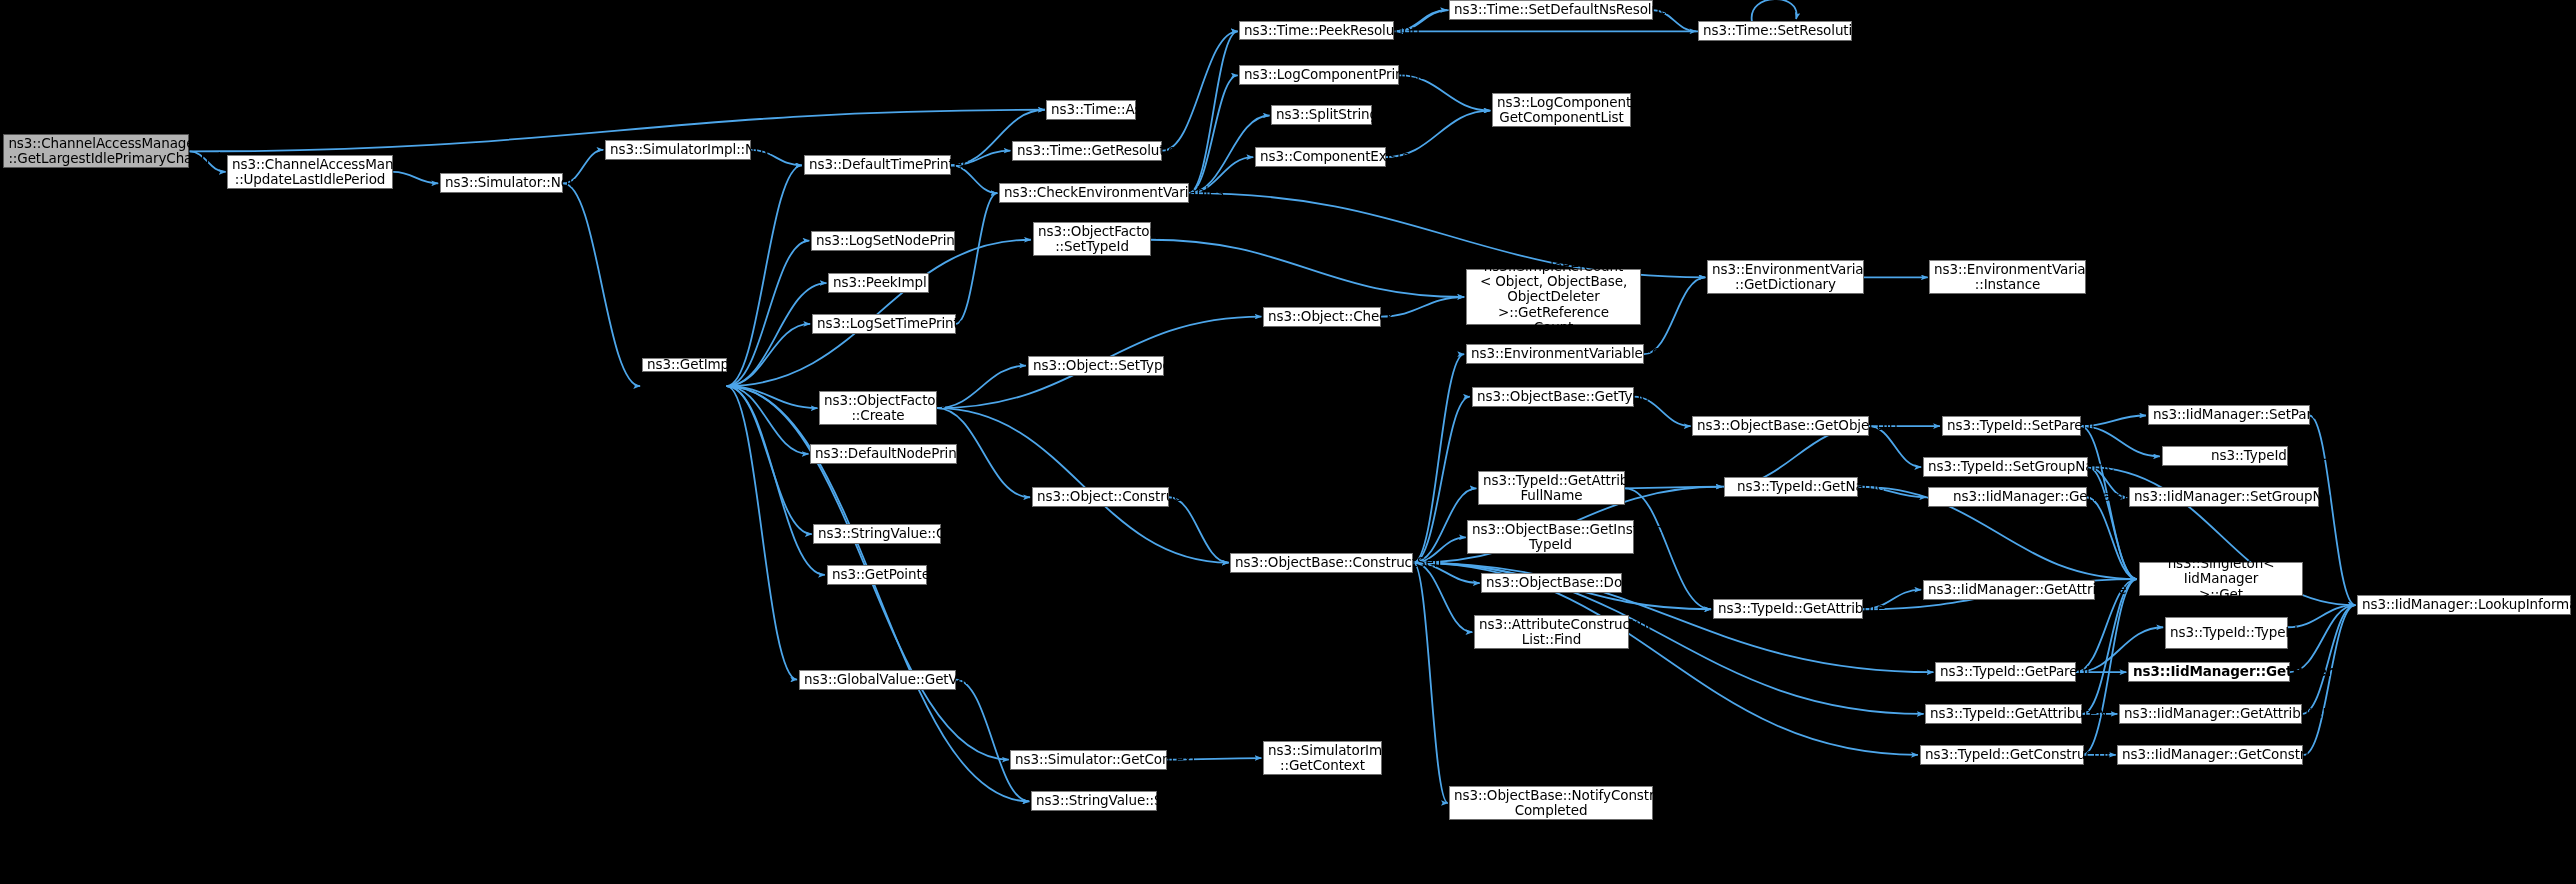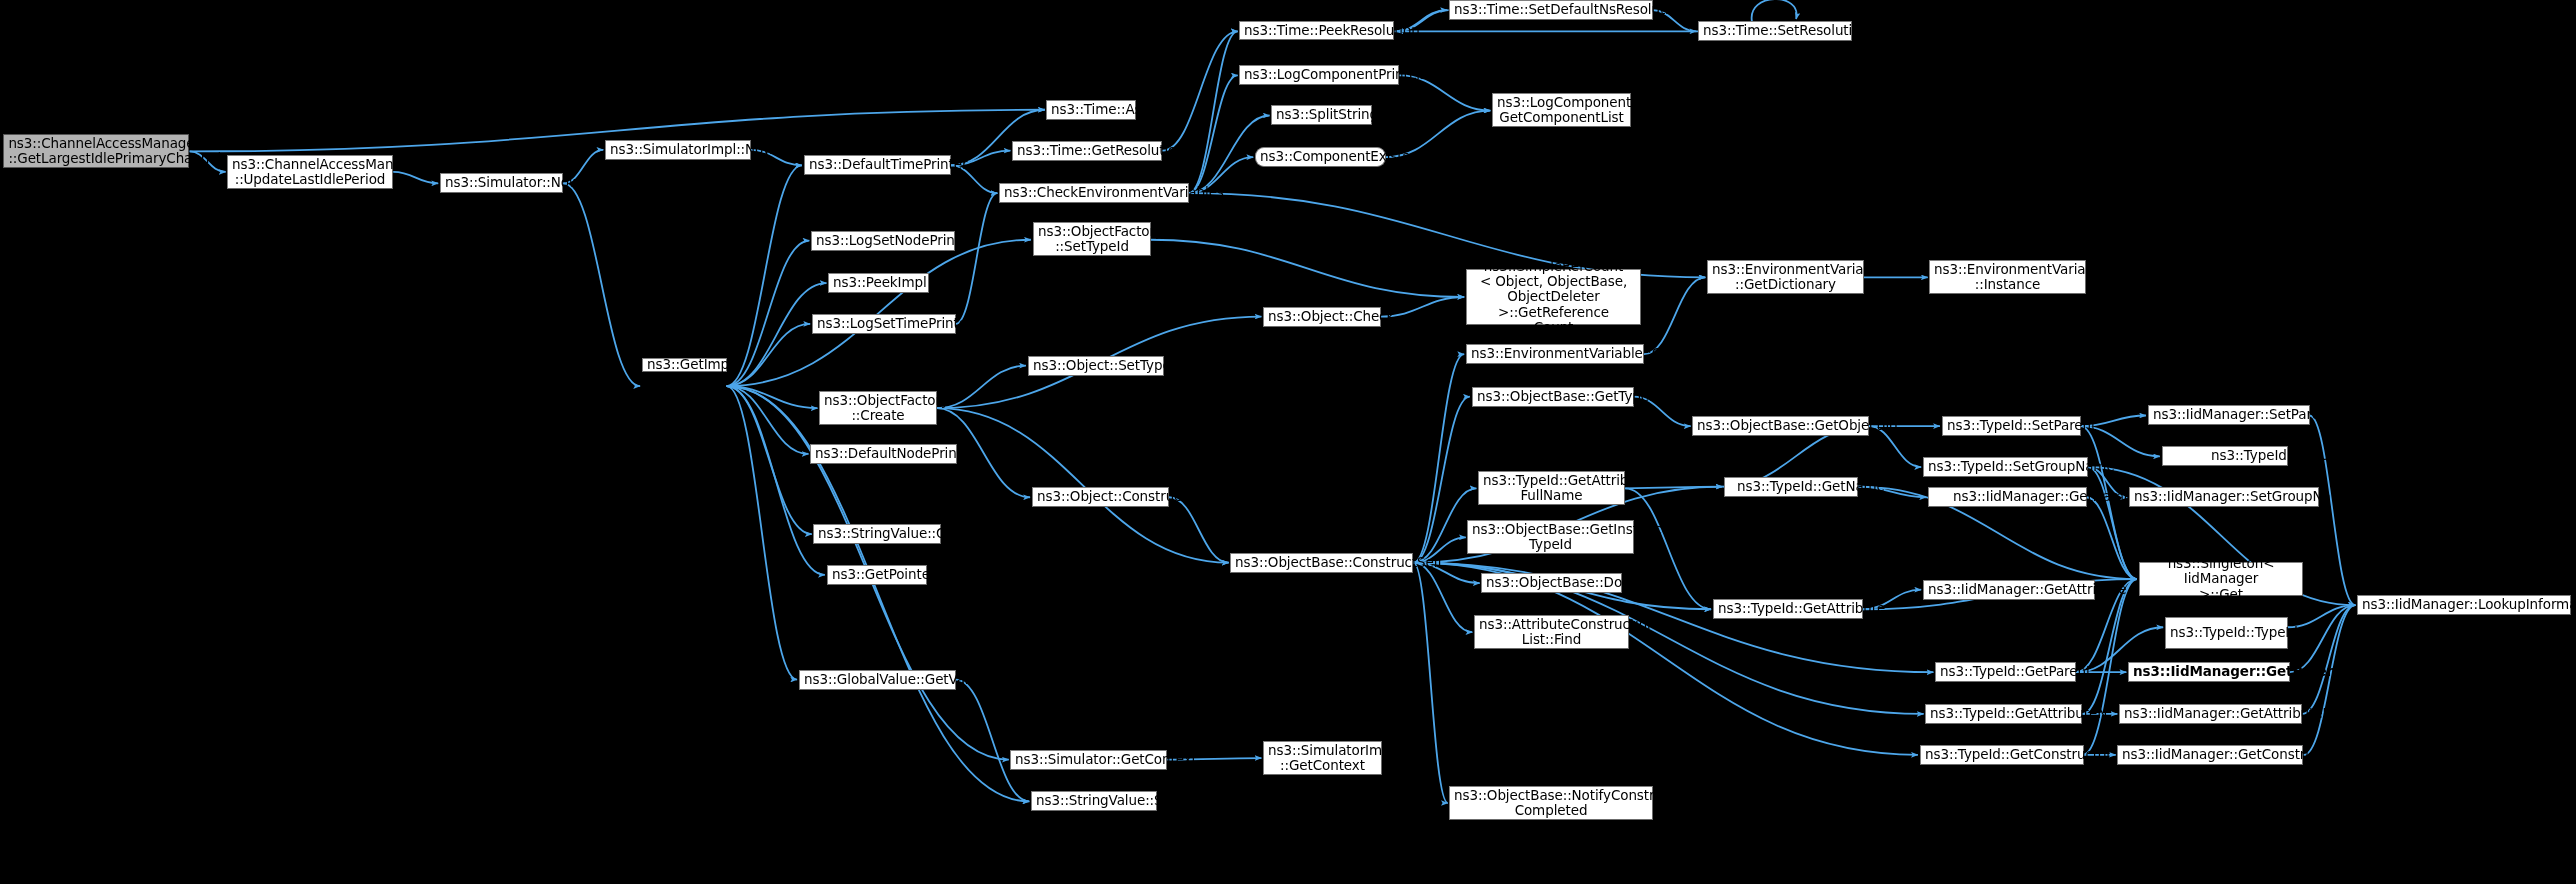"ns3::ComponentExists" div.node { border-radius: 9px -> none }
